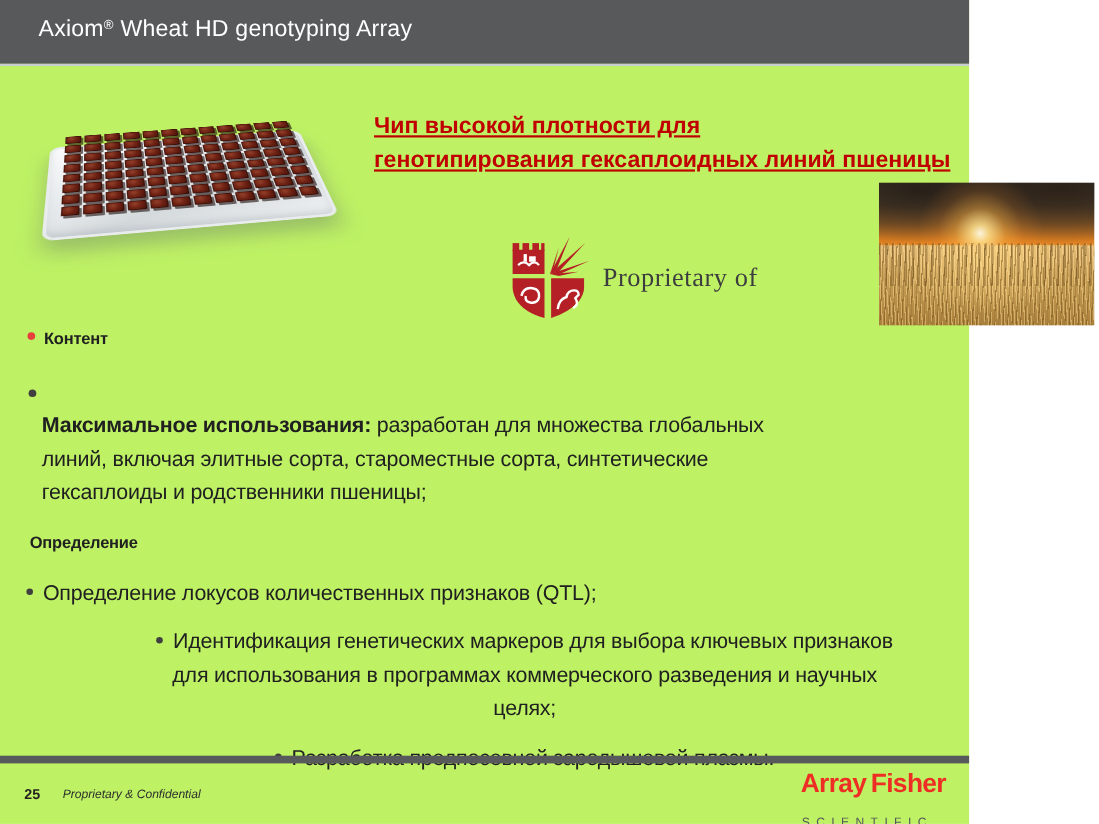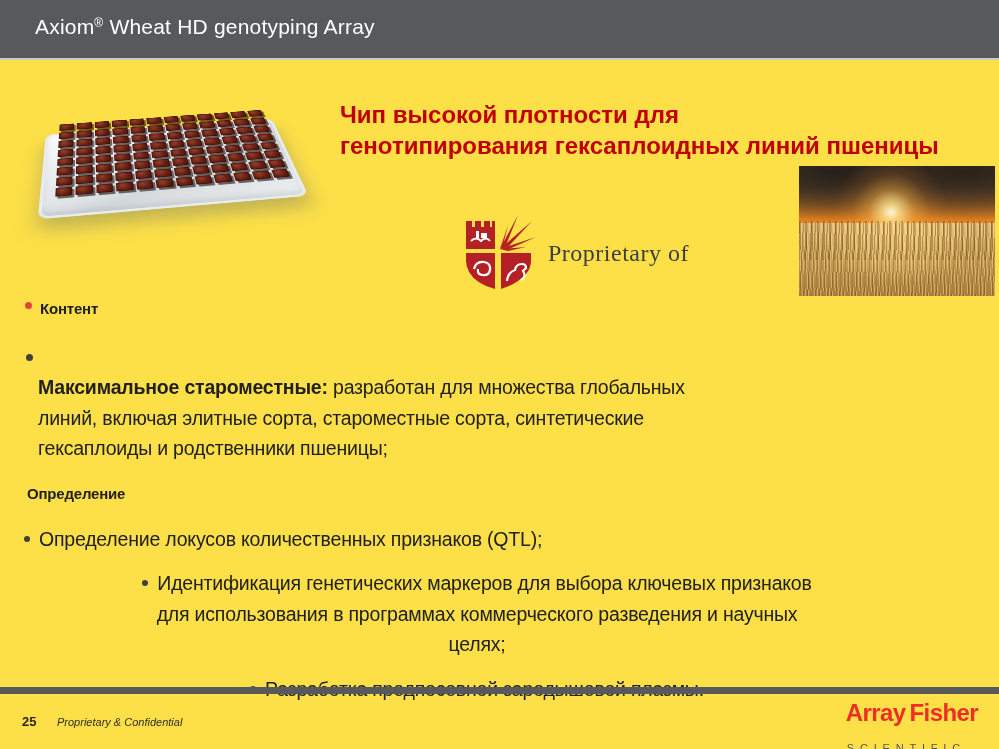"Axiom® Wheat HD genotyping Array" .slide { background: #fde047 -> #bef264; width: 999px -> 881px }
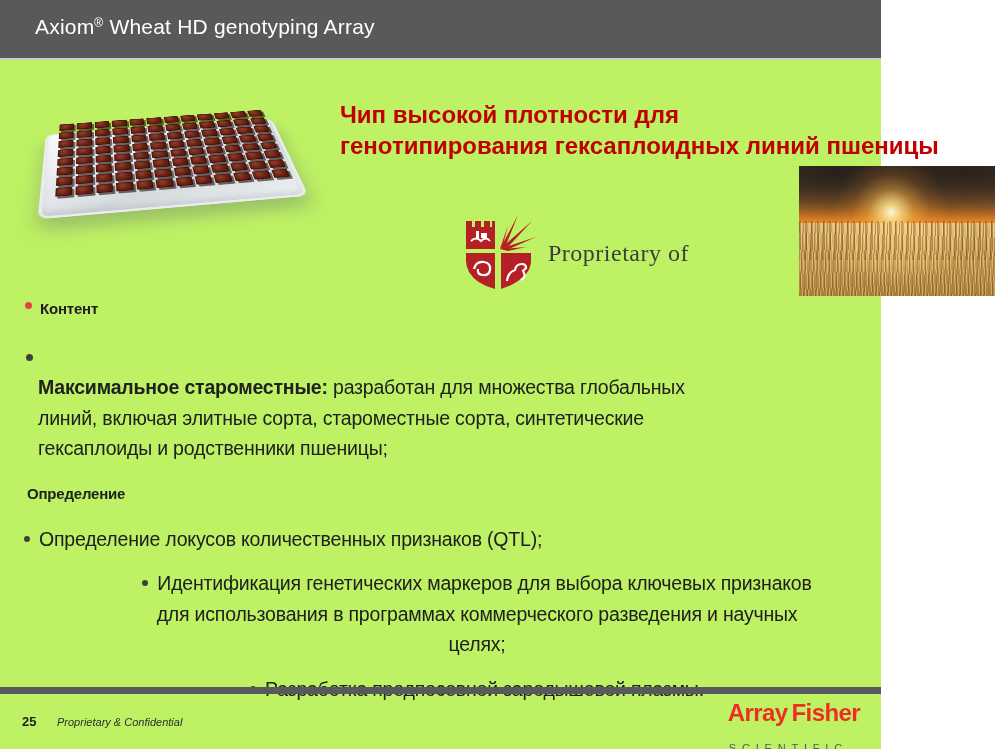"Чип высокой плотности для" .hero-heading { font-size: 24px -> 21px; text-decoration: none -> underline }
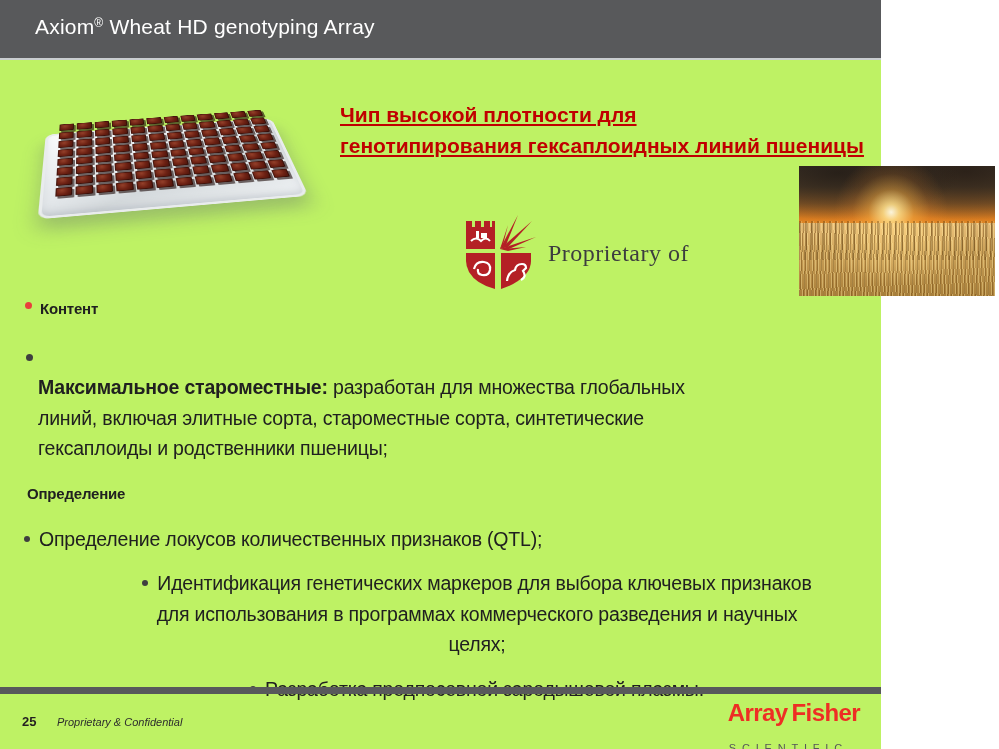"Максимальное староместные:" b { text: староместные -> использования }
